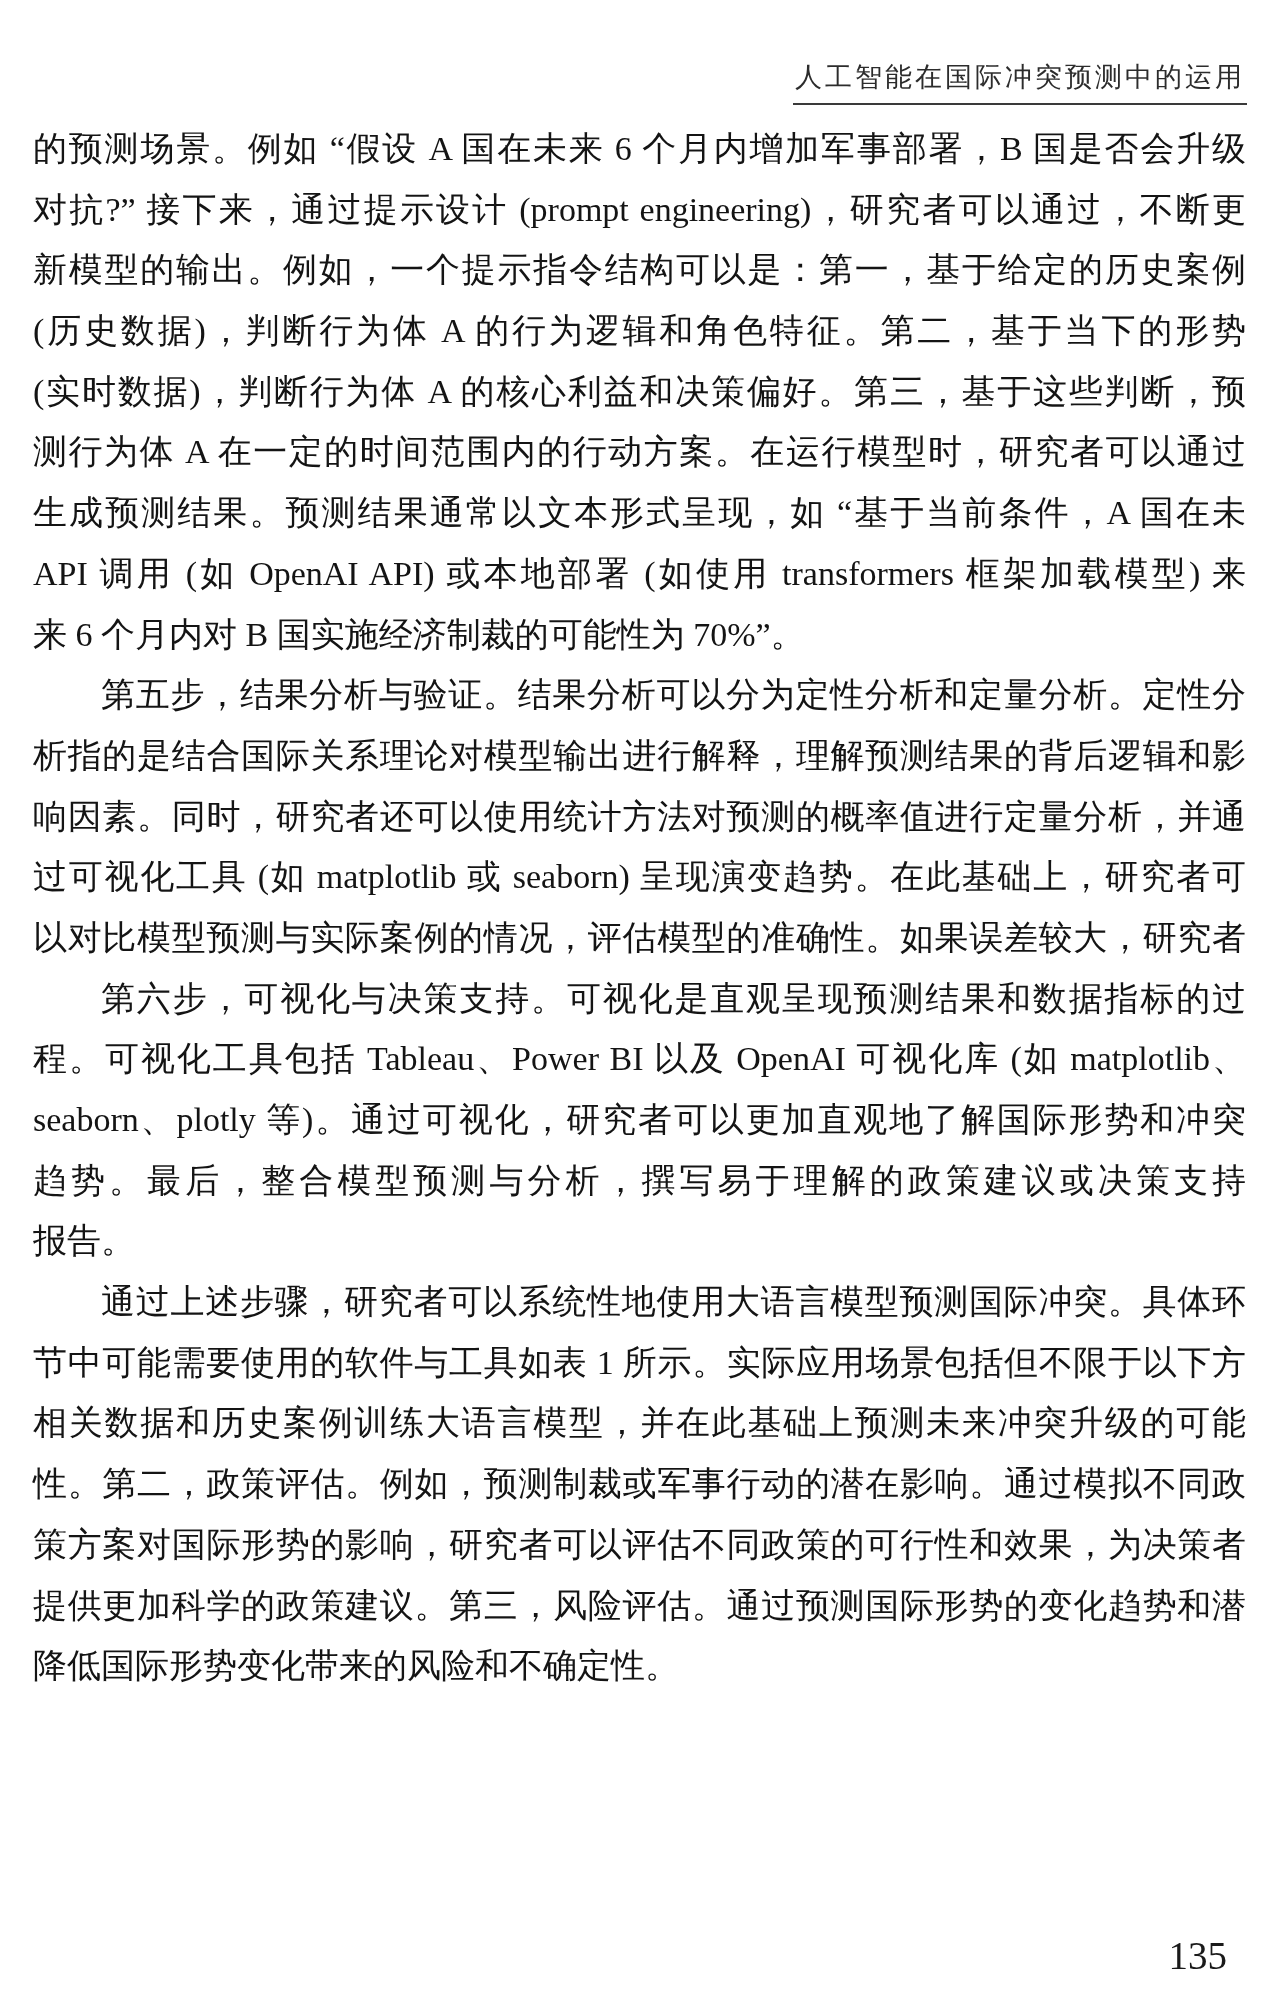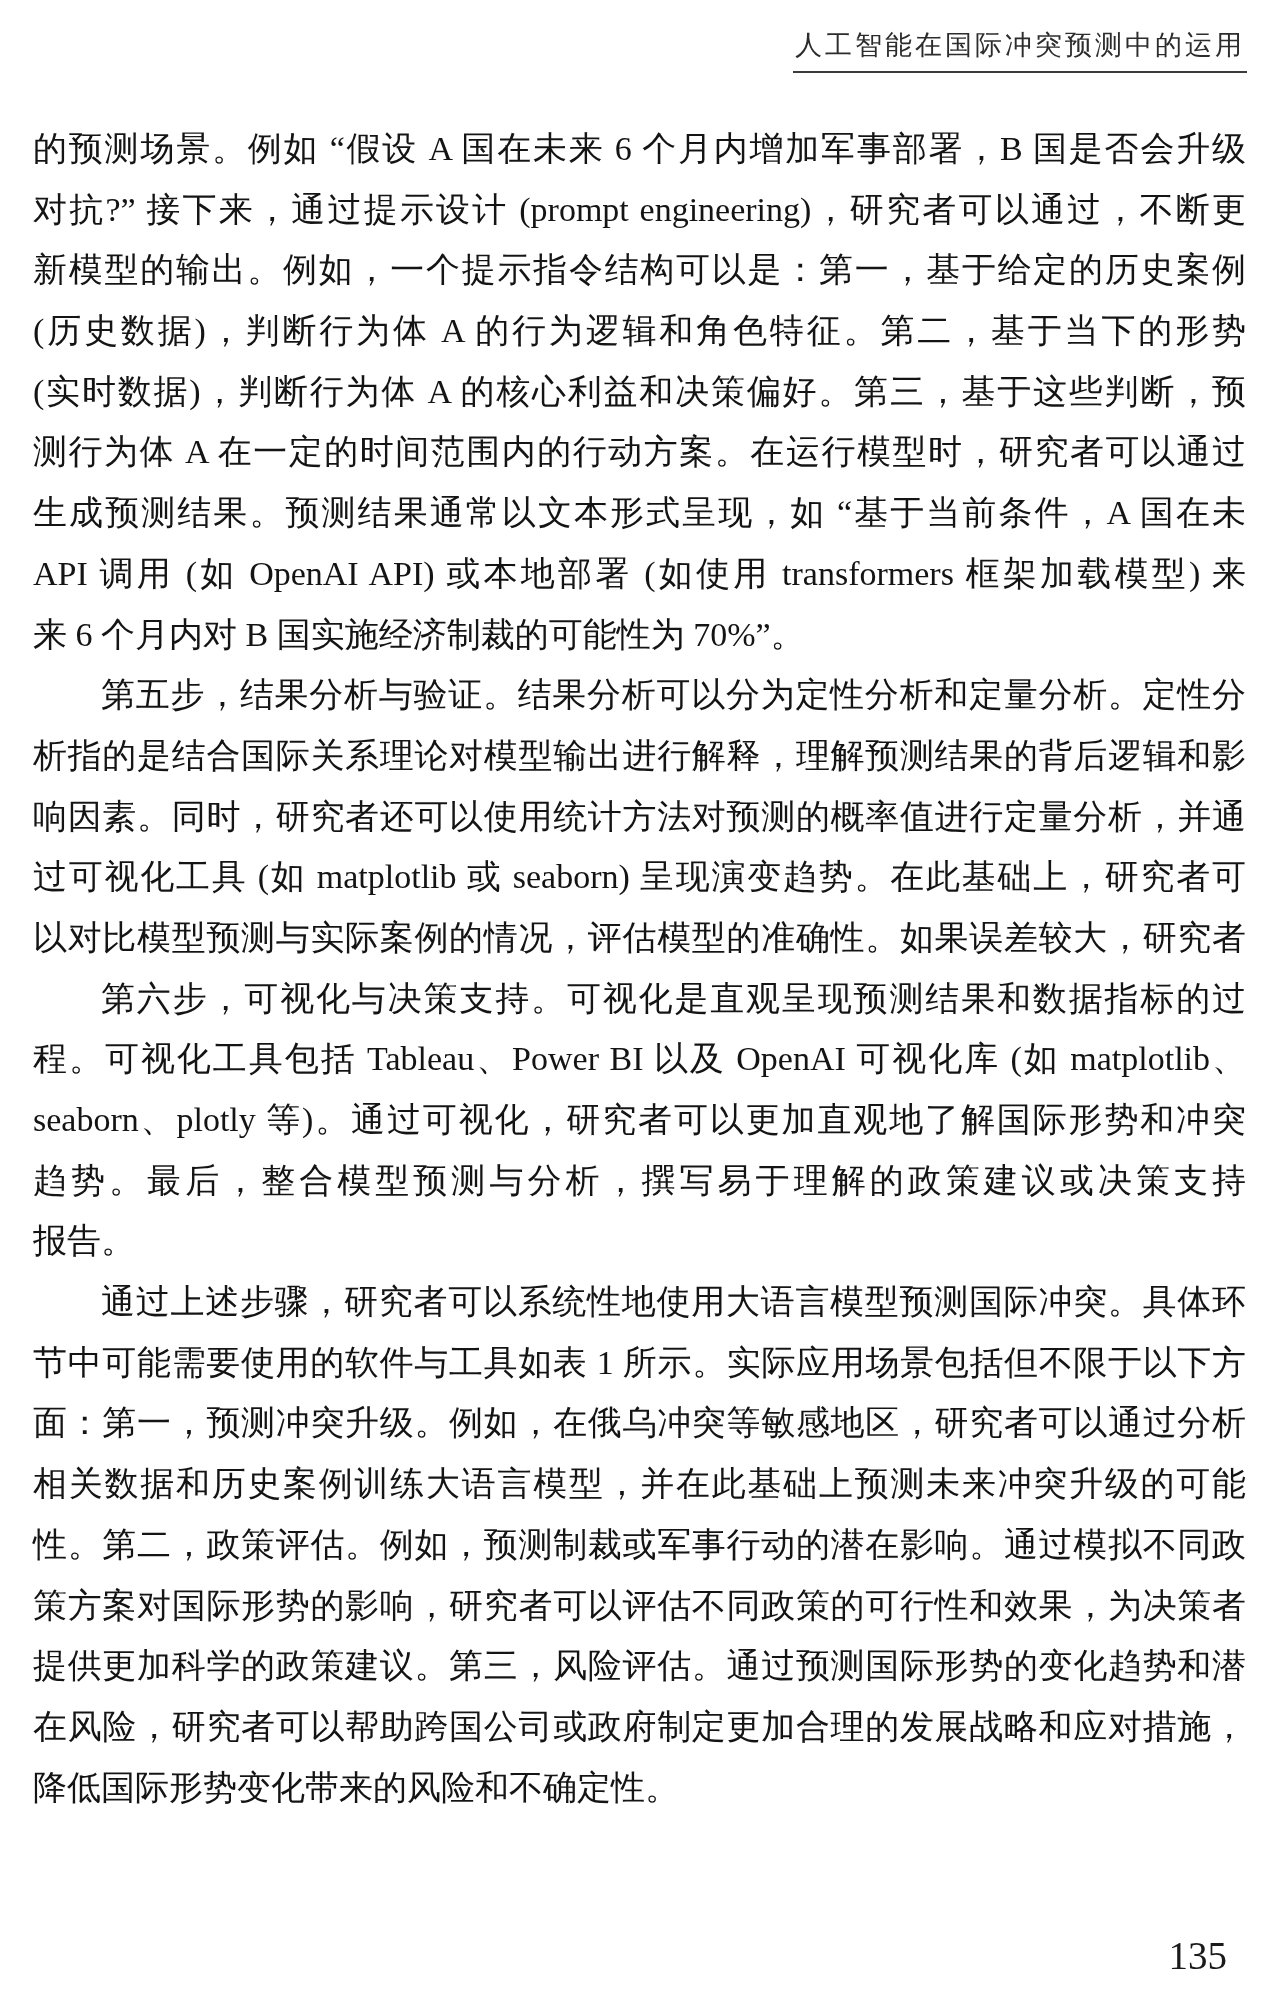"人工智能在国际冲突预测中的运用" .head-title { margin-top: none -> 32px }
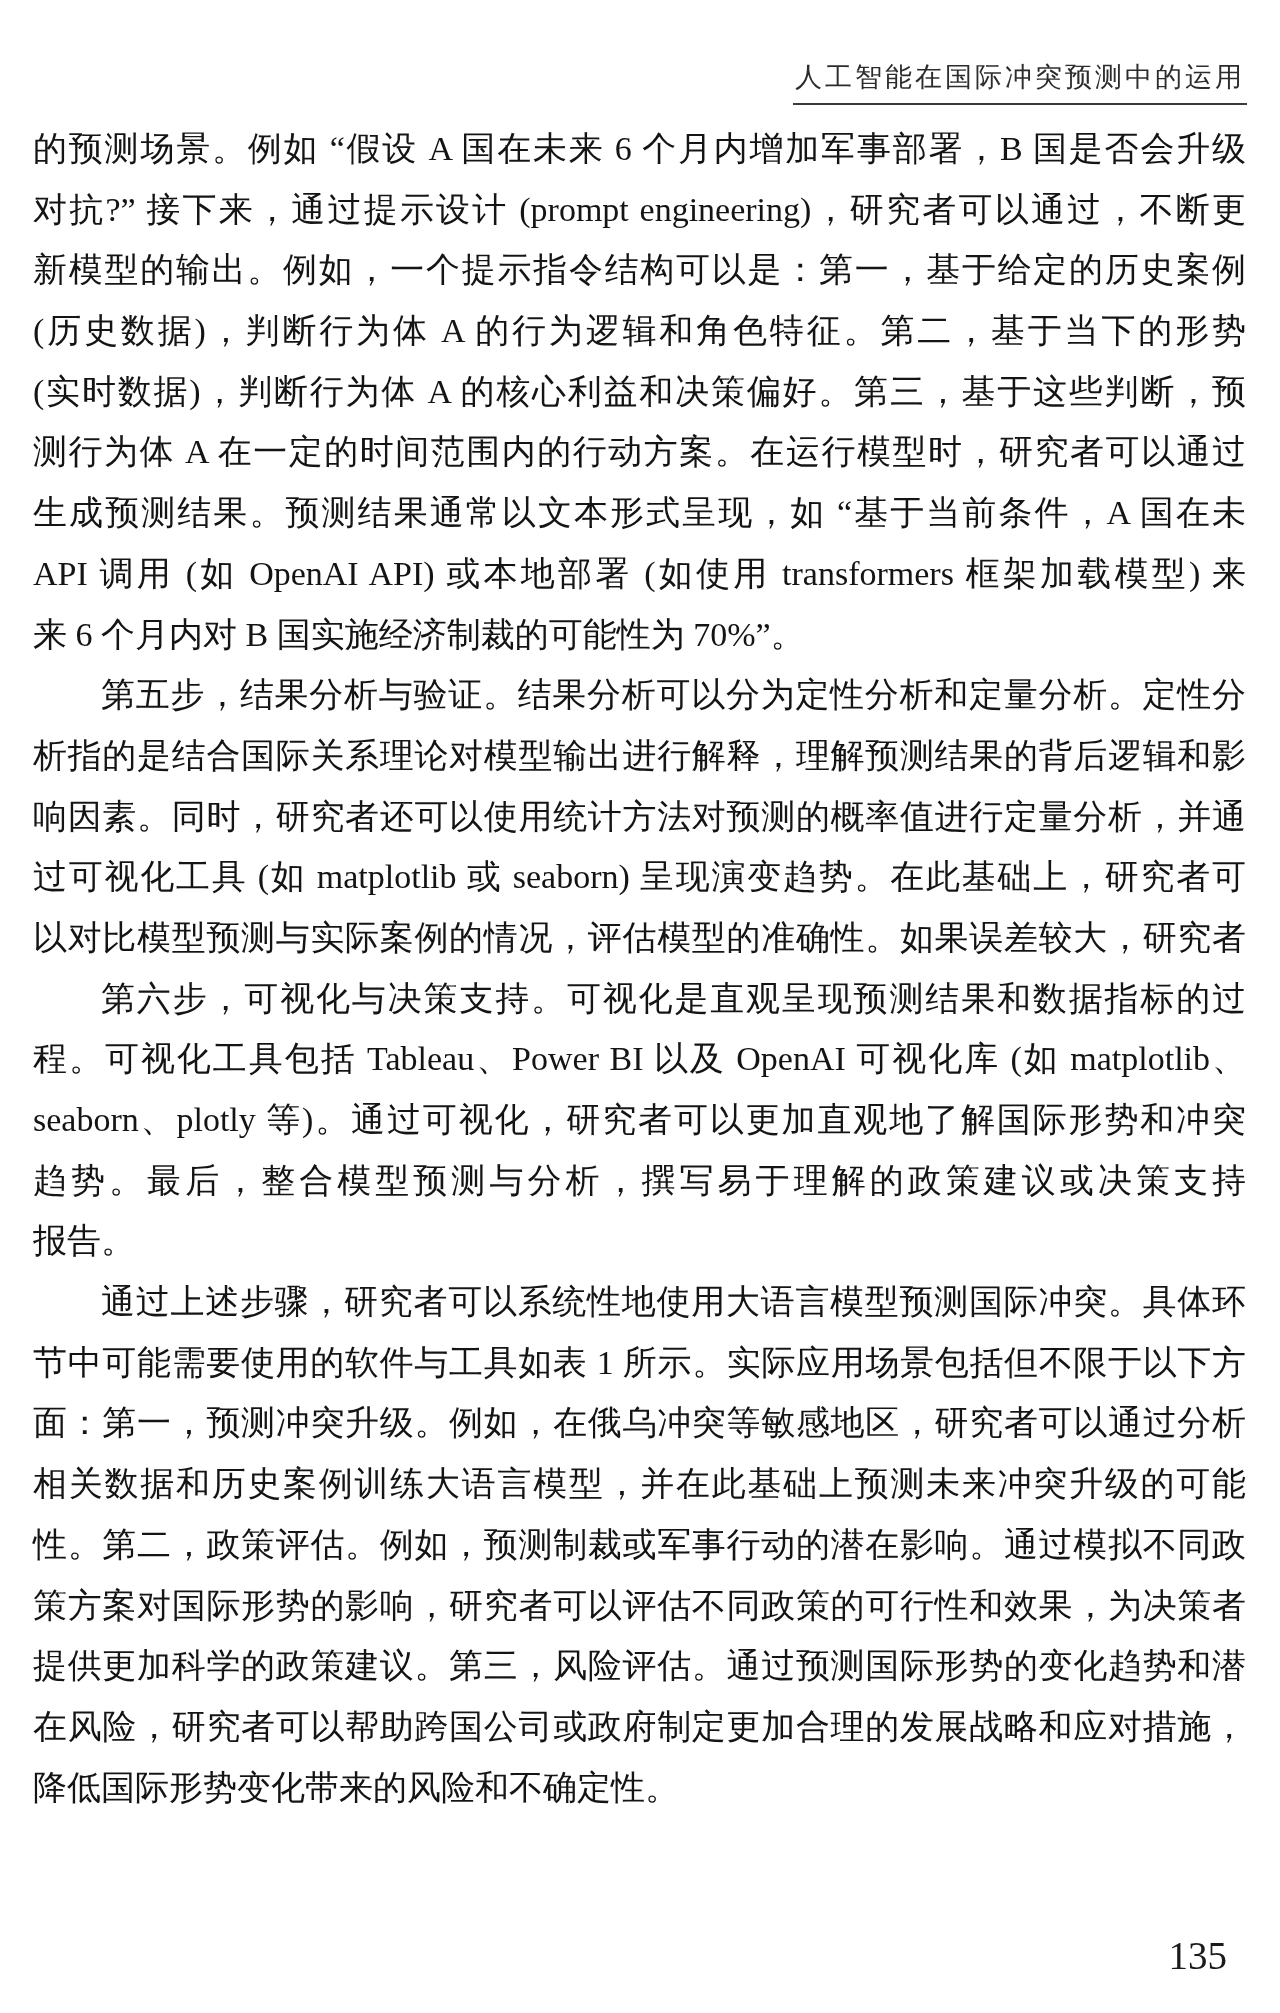"面：第一，预测冲突升级。例如，在俄乌冲突等敏感地区，研究者可以通过分析" div.line { html: <div>面：第一，预测冲突升级。例如，在俄乌冲突等敏感地区，研究者可以通过分析</div> -> none }
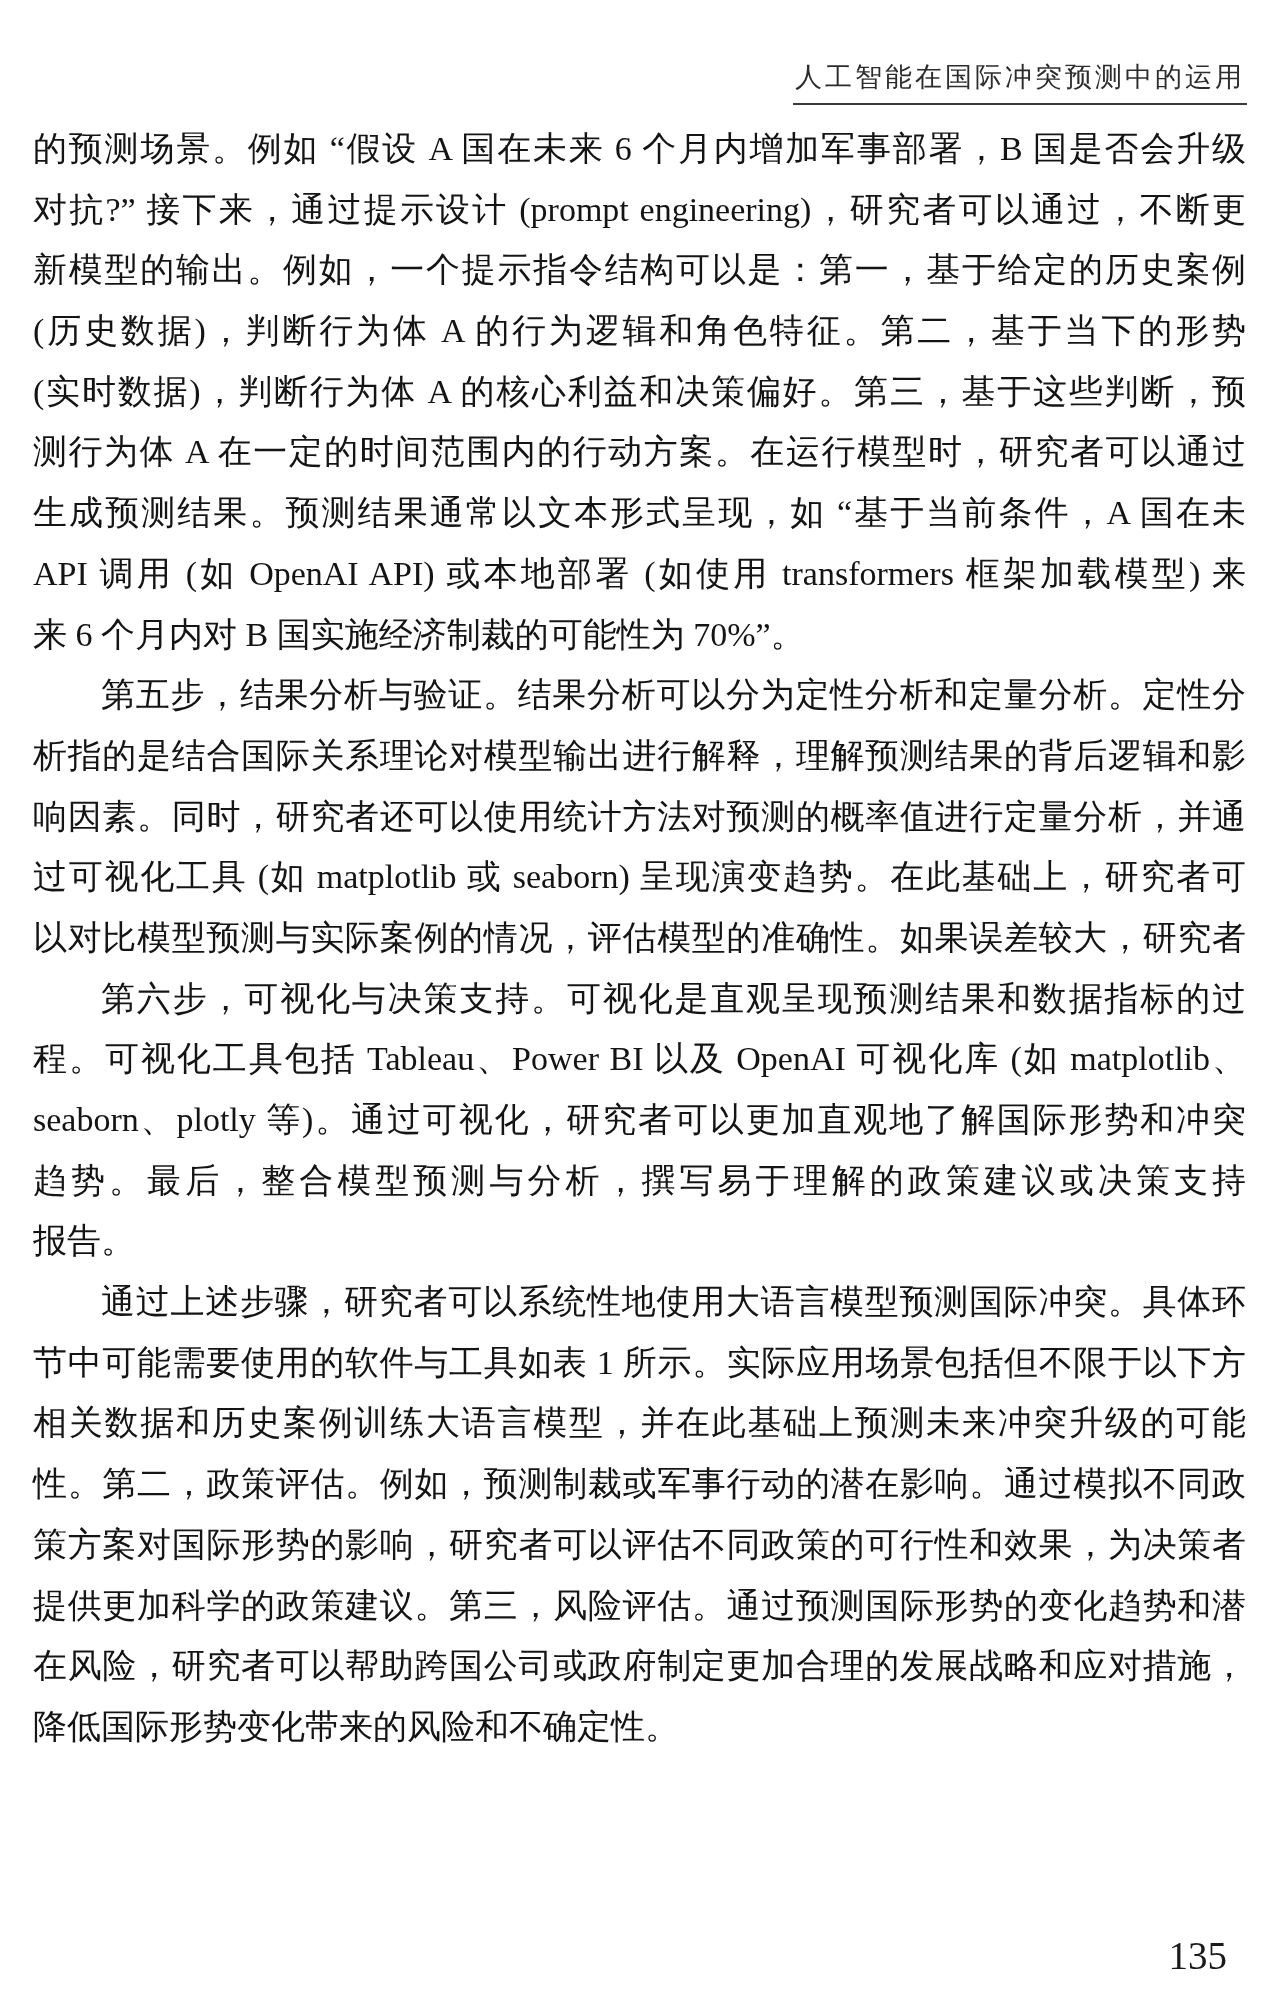"在风险，研究者可以帮助跨国公司或政府制定更加合理的发展战略和应对措施，" div.line { html: <div>在风险，研究者可以帮助跨国公司或政府制定更加合理的发展战略和应对措施，</div> -> none }
